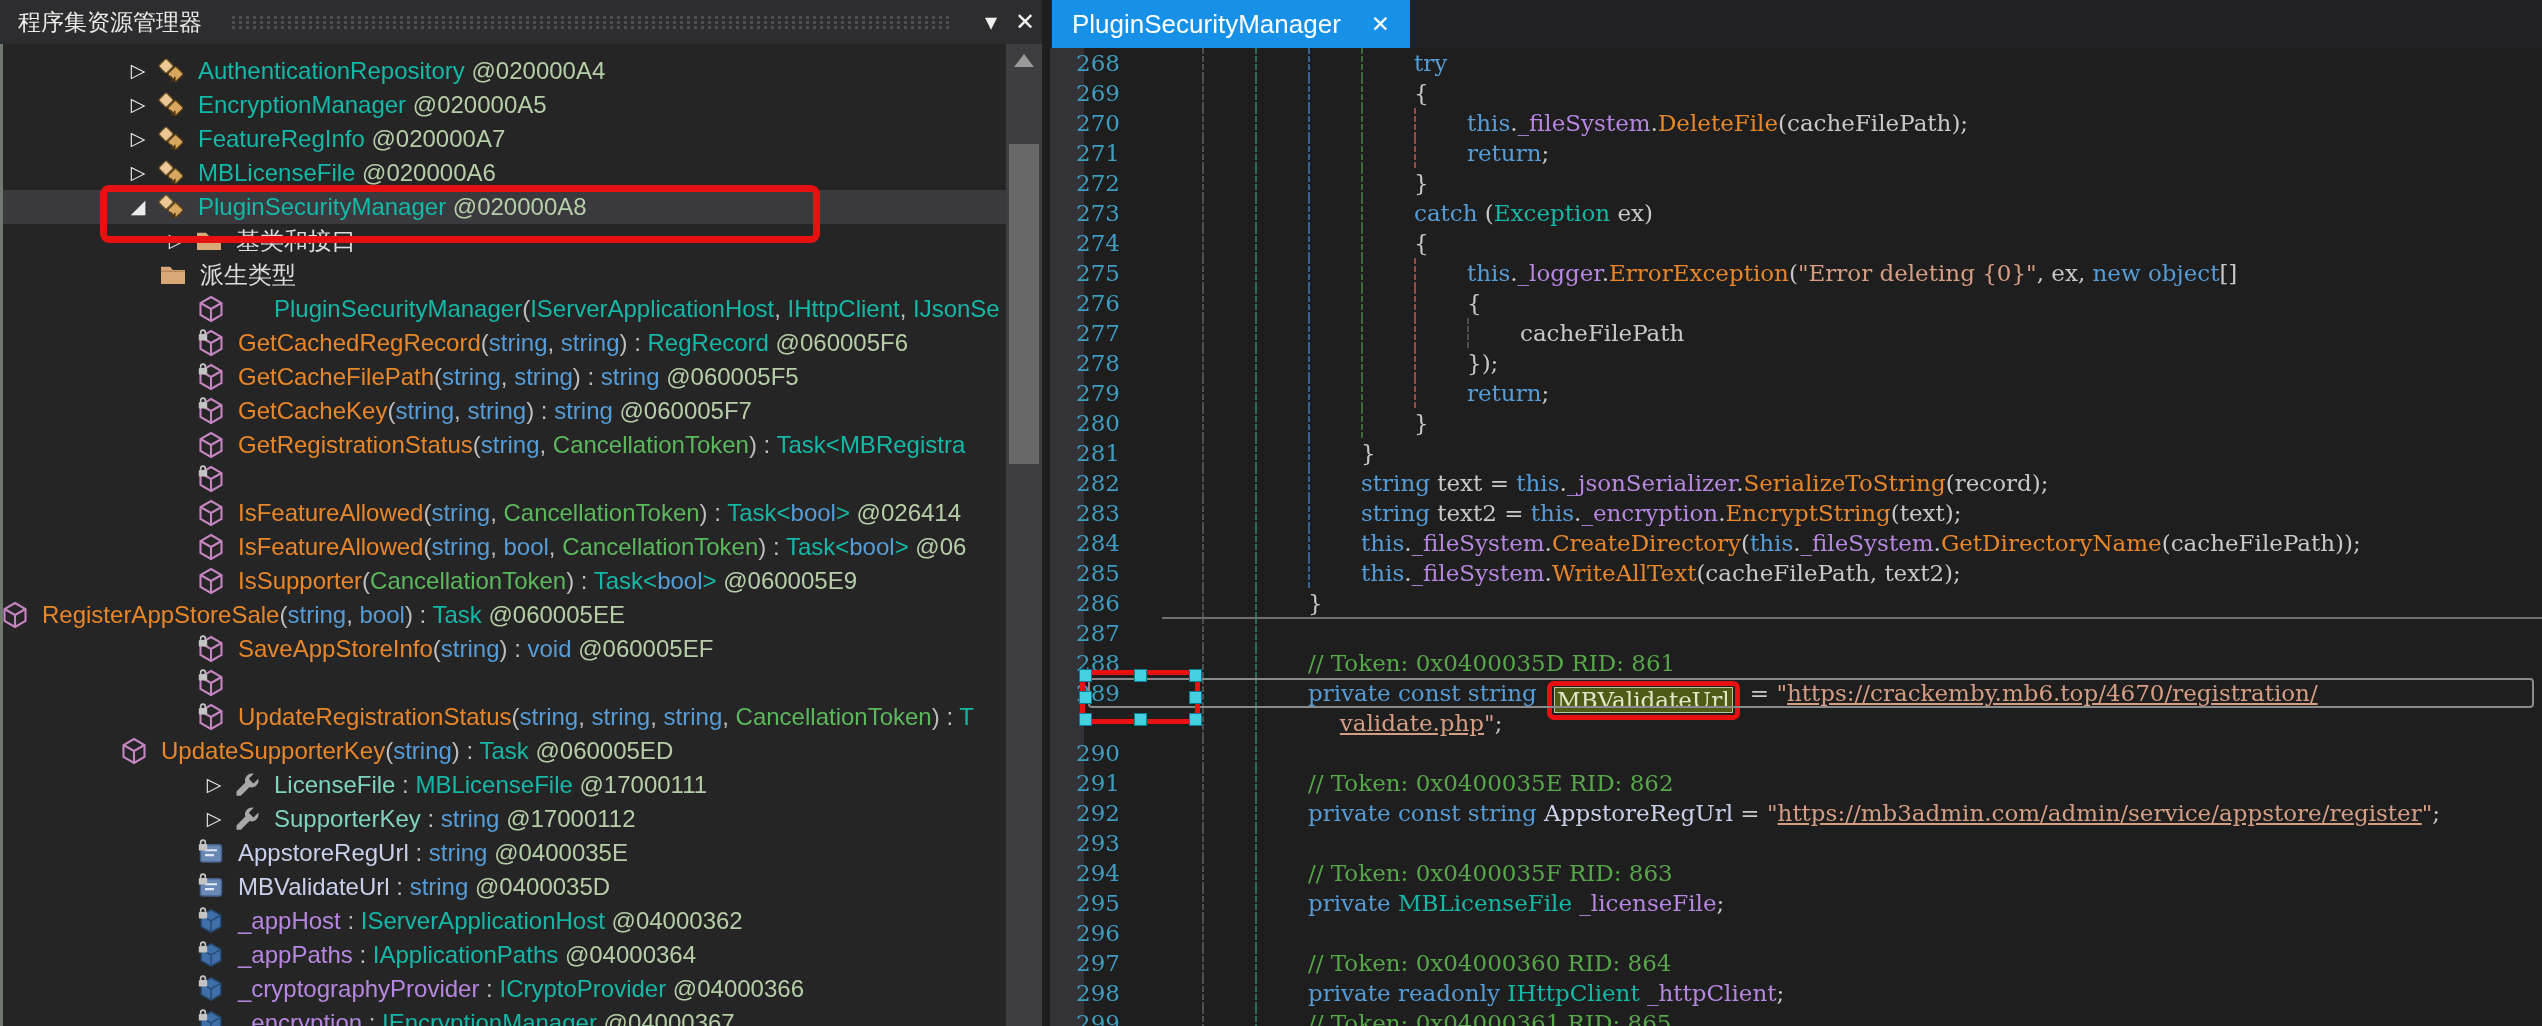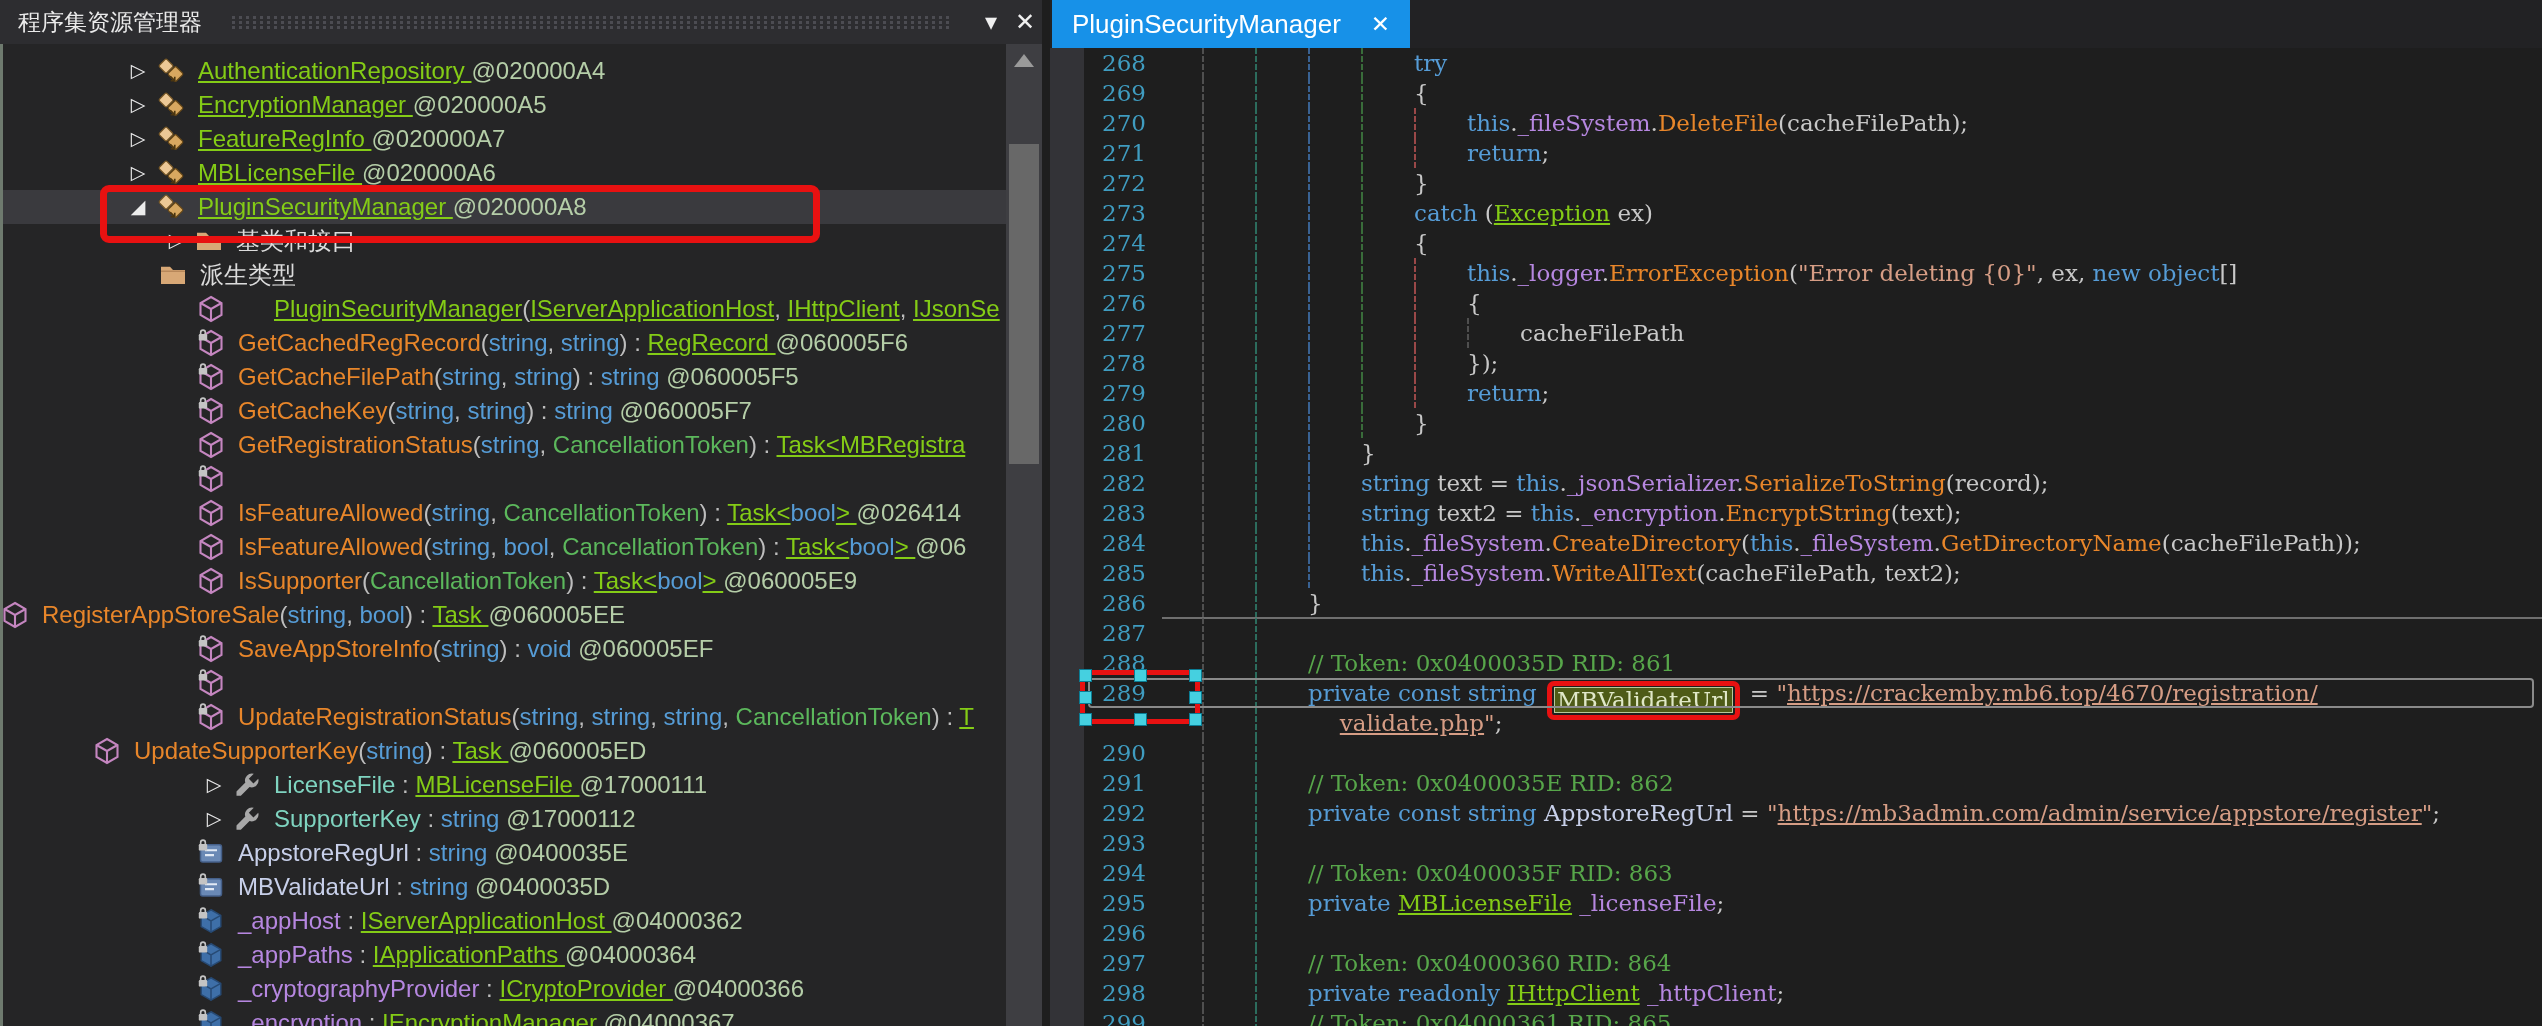"AuthenticationRepository" .c-ty { color: #84cc16 -> #14b8a6; text-decoration: underline -> none }
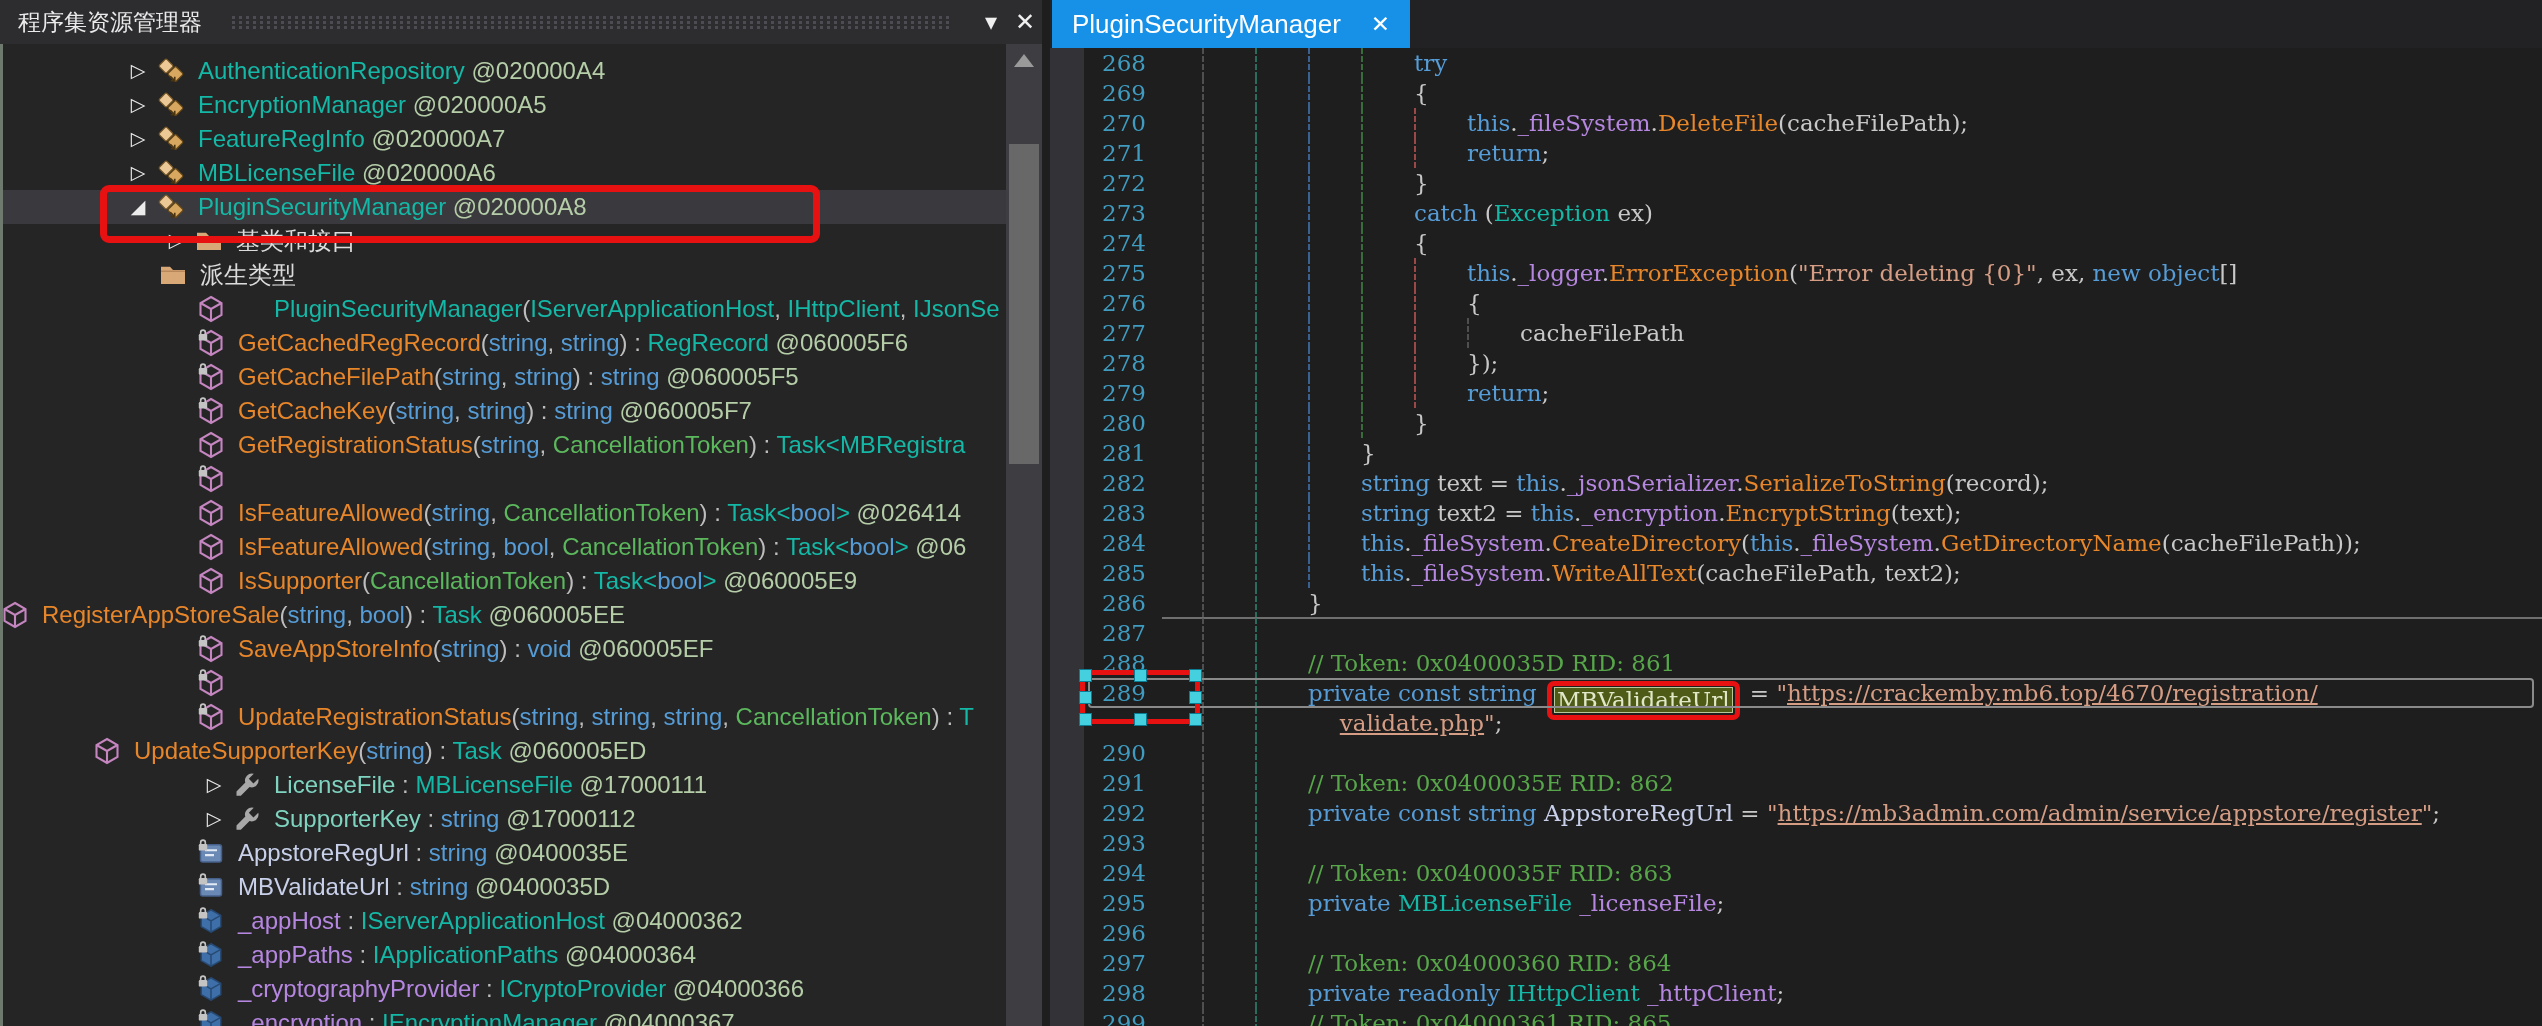"268" .cnum { text-align: right -> center }
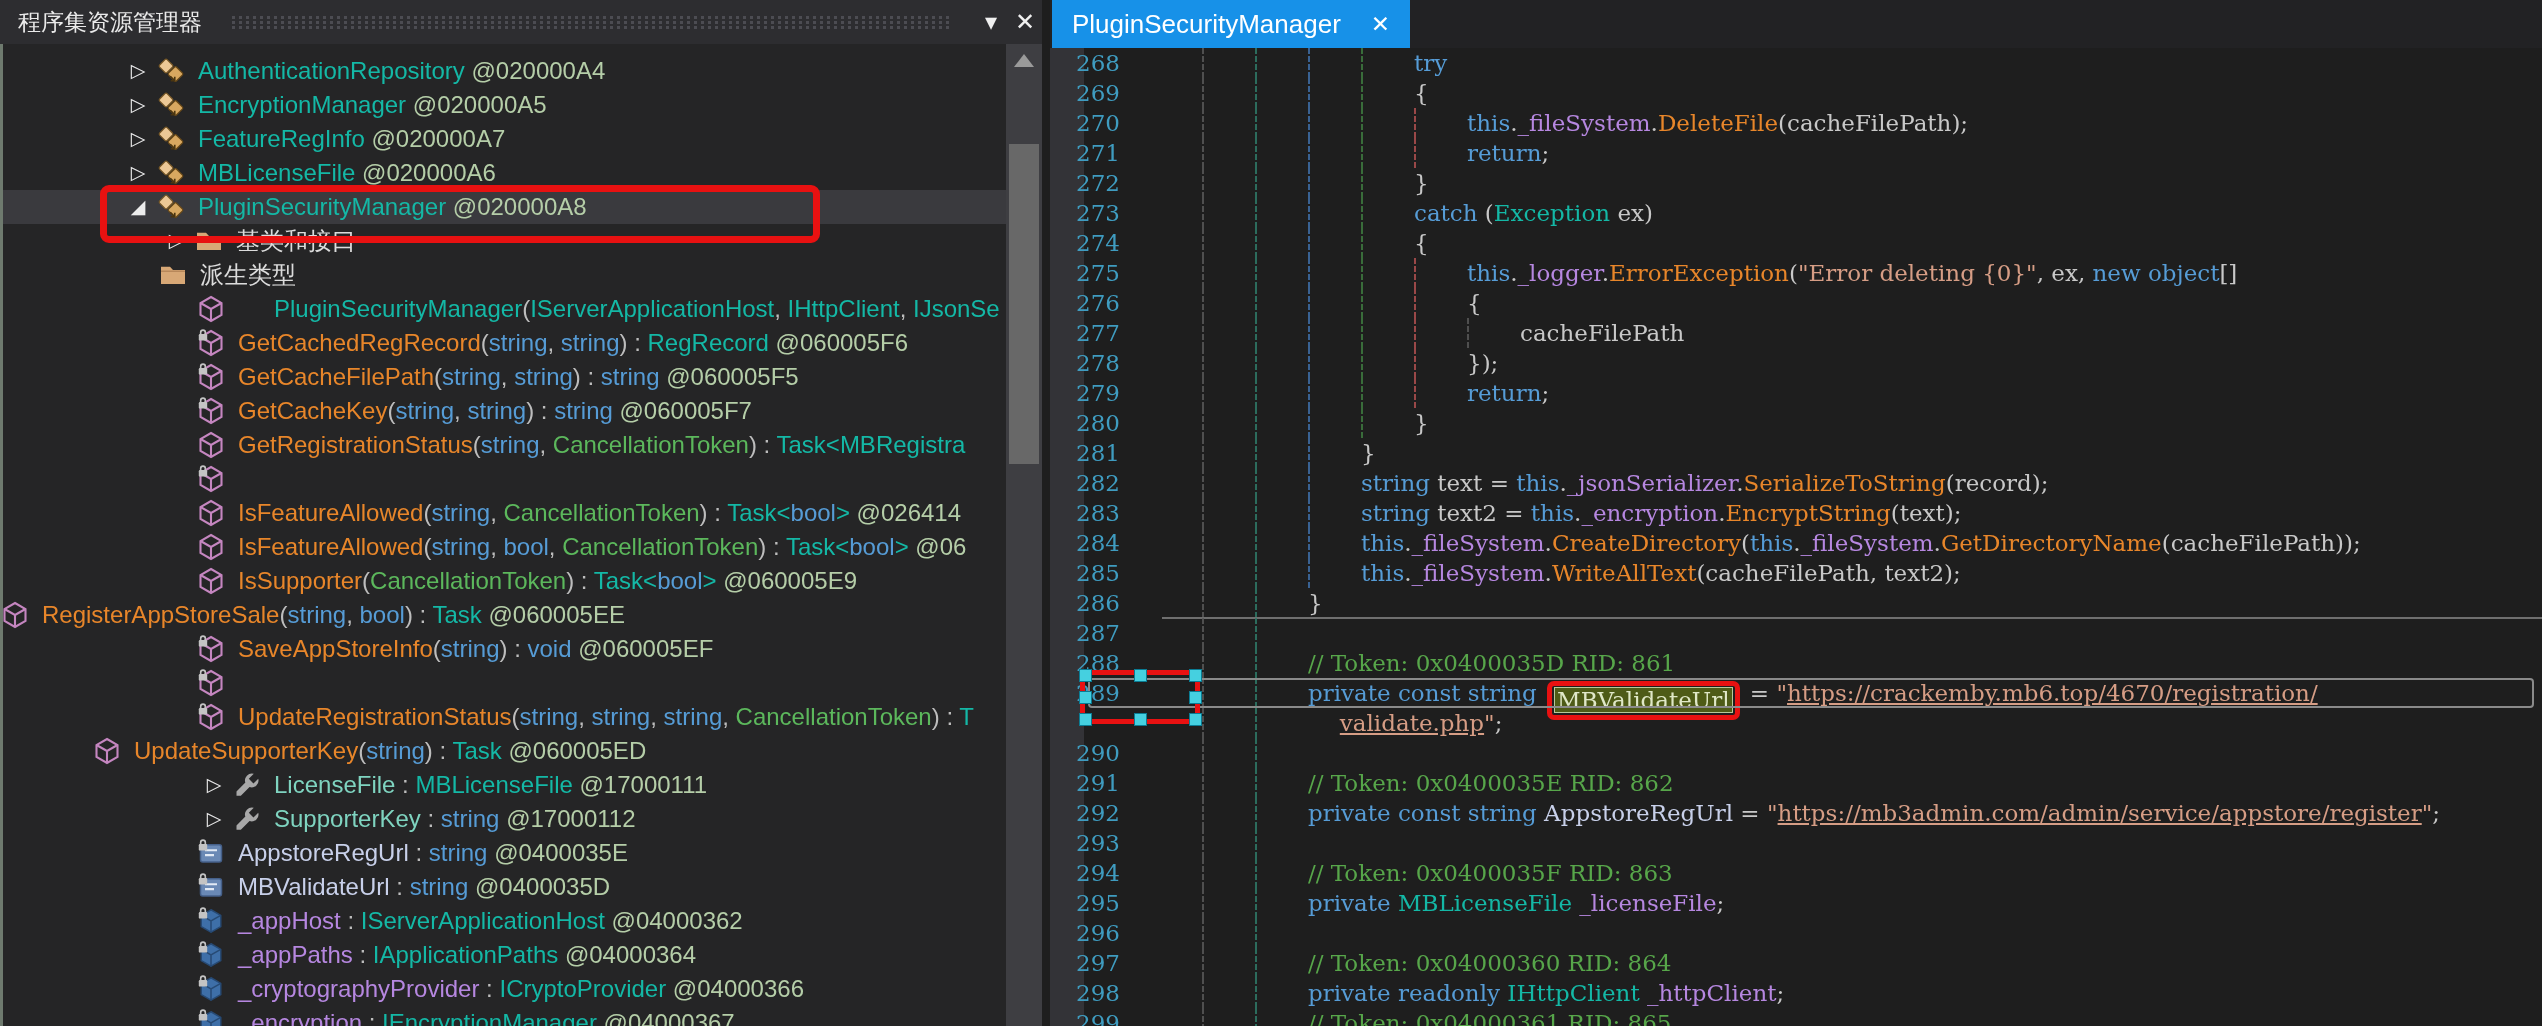"UpdateSupporterKey(string) : Task" div.trow { padding-left: 92px -> 119px }
